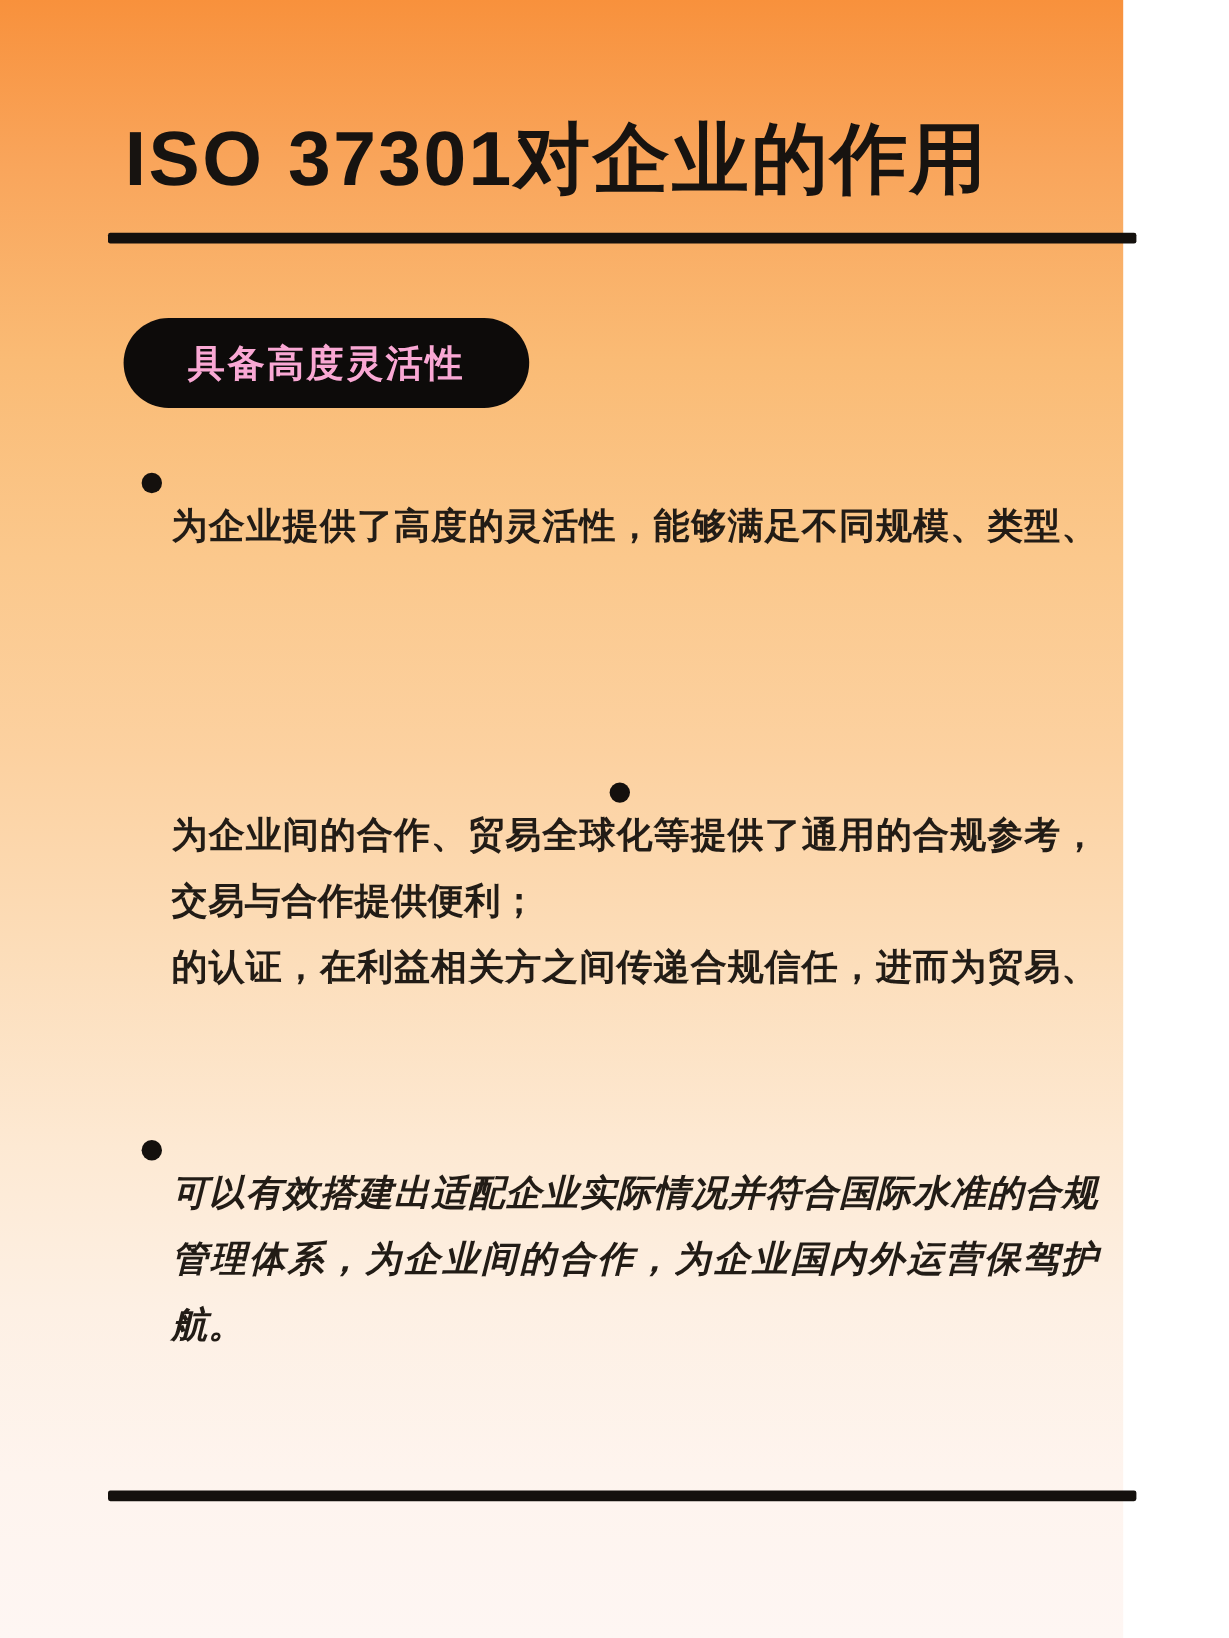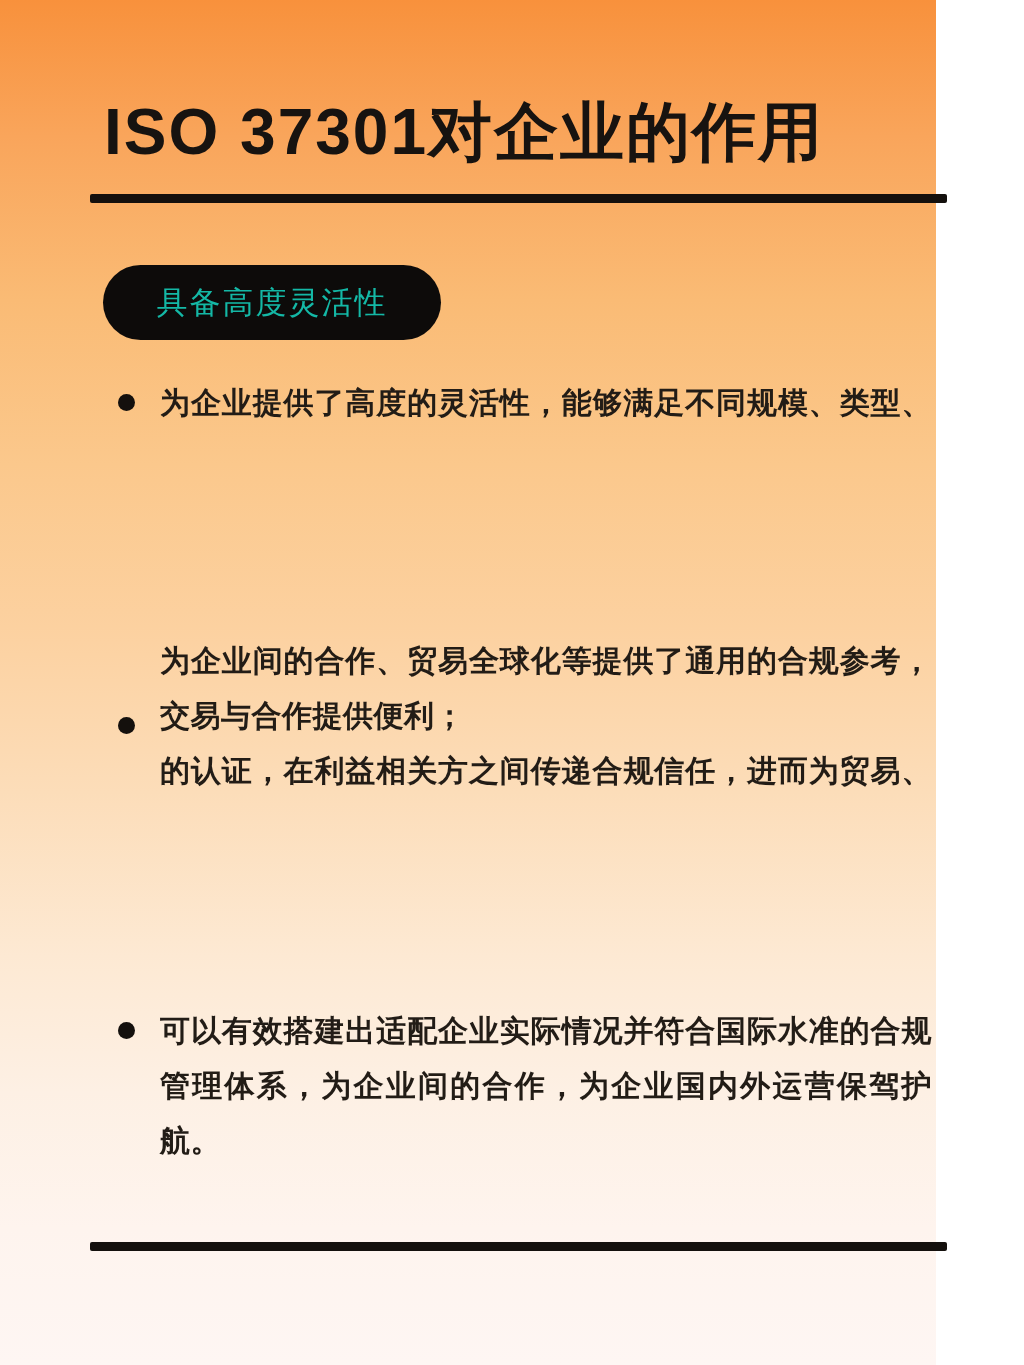"具备高度灵活性" .badge-label { color: #14b8a6 -> #f9a8d4; font-weight: 400 -> 700 }
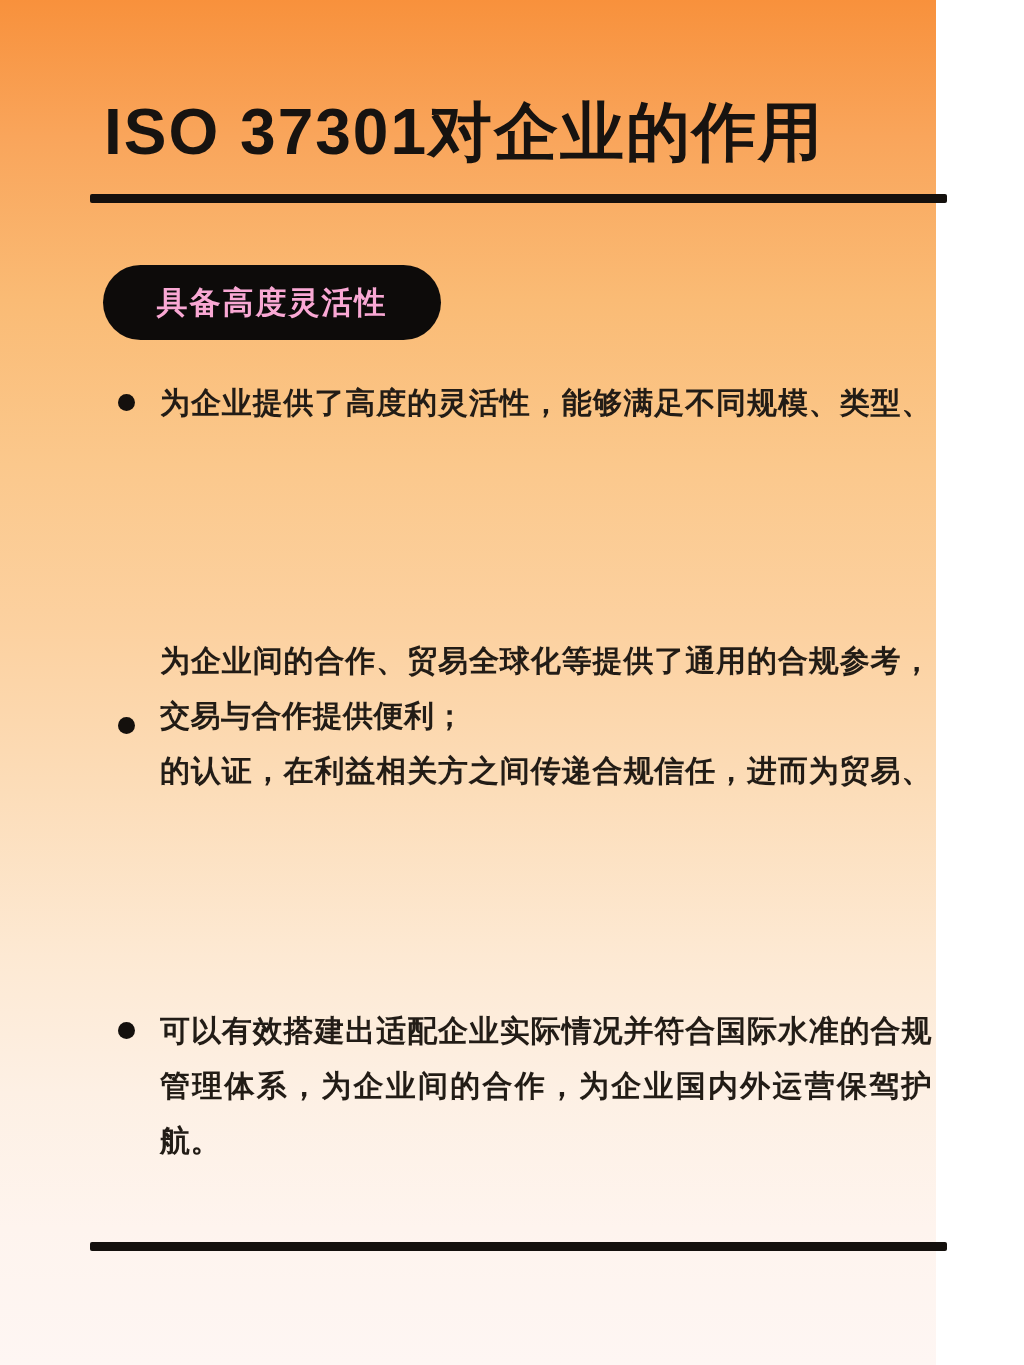"为企业提供了高度的灵活性，能够满足不同规模、类型、" .bullet { flex-direction: none -> column }
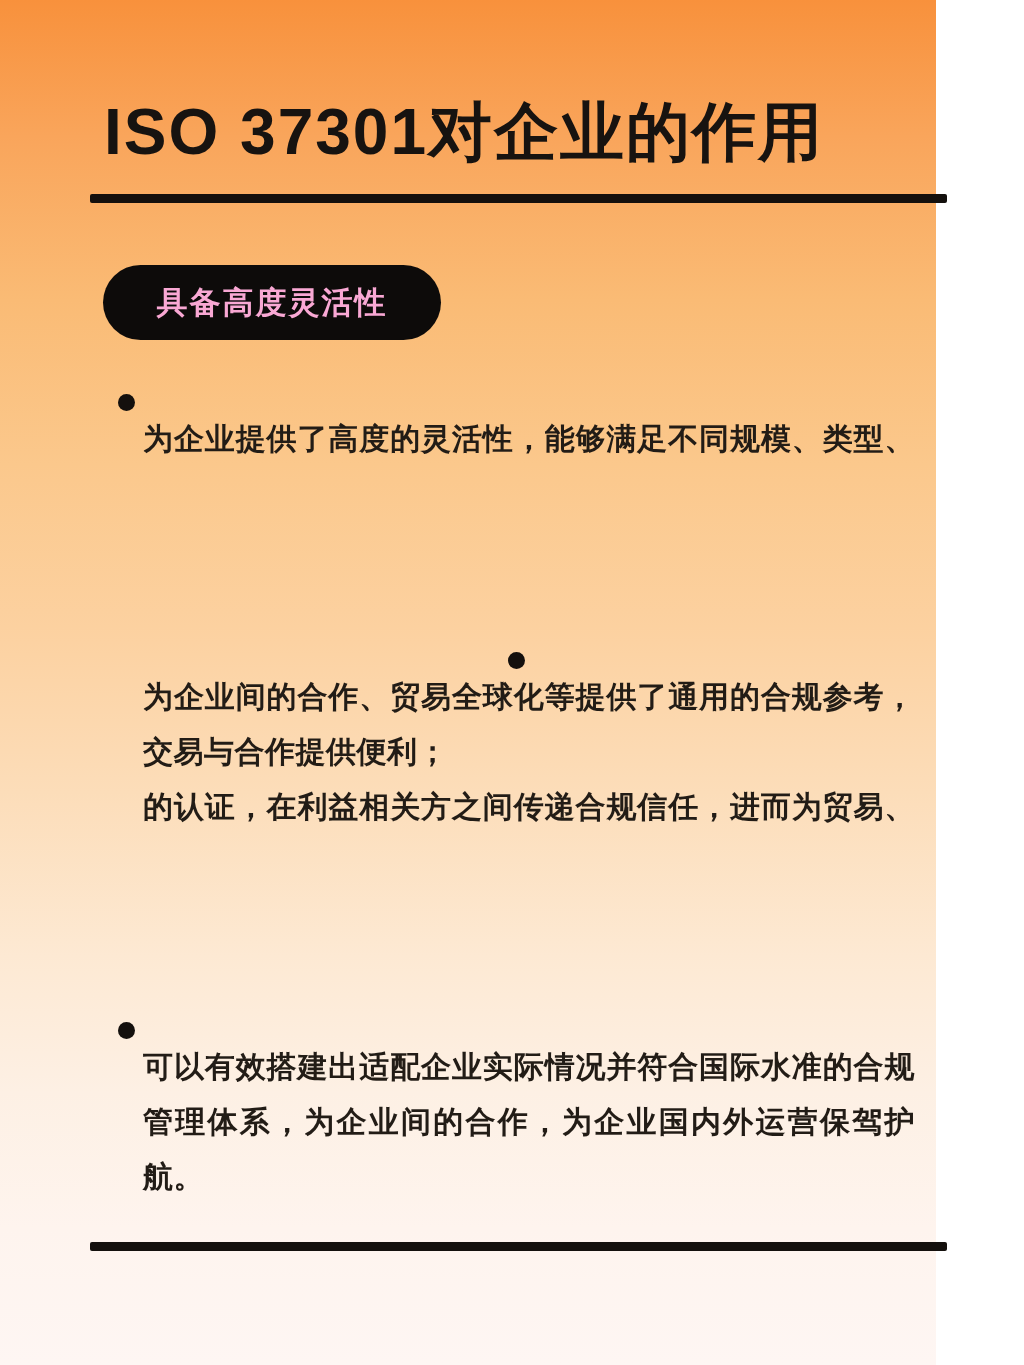"可以有效搭建出适配企业实际情况并符合国际水准的合规" .bullet-3 { font-style: none -> italic; top: 1003px -> 931px }
